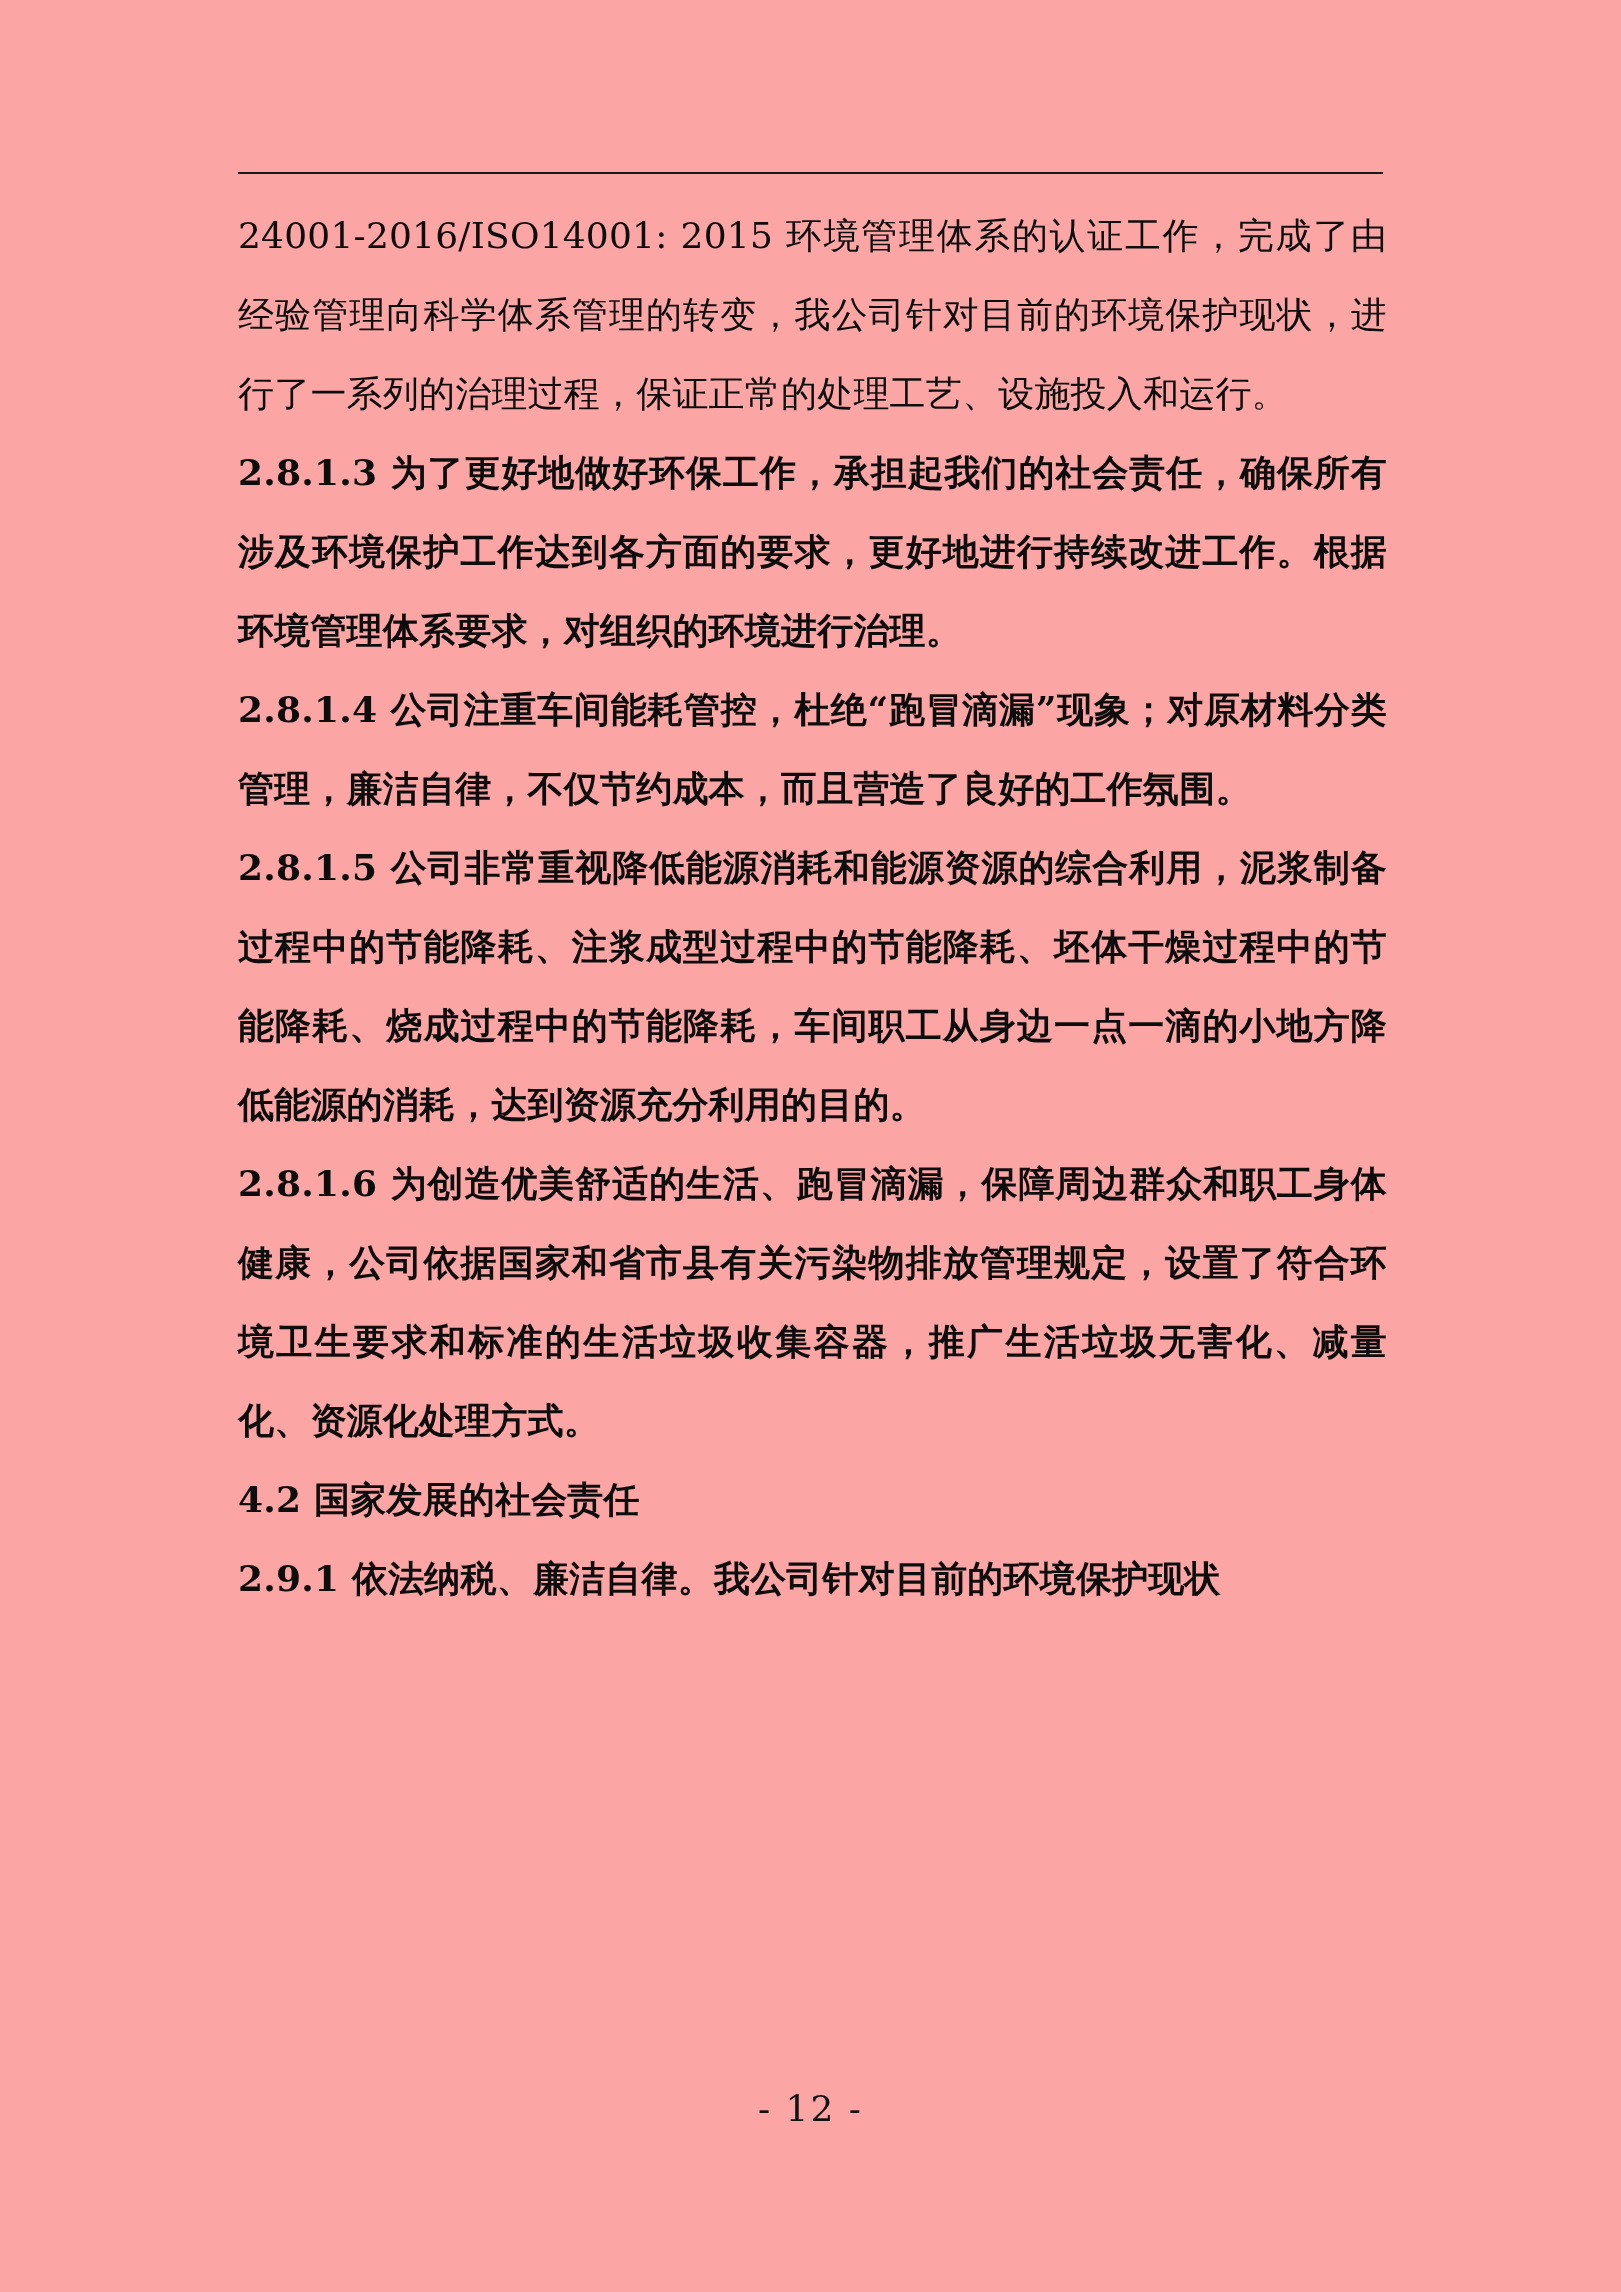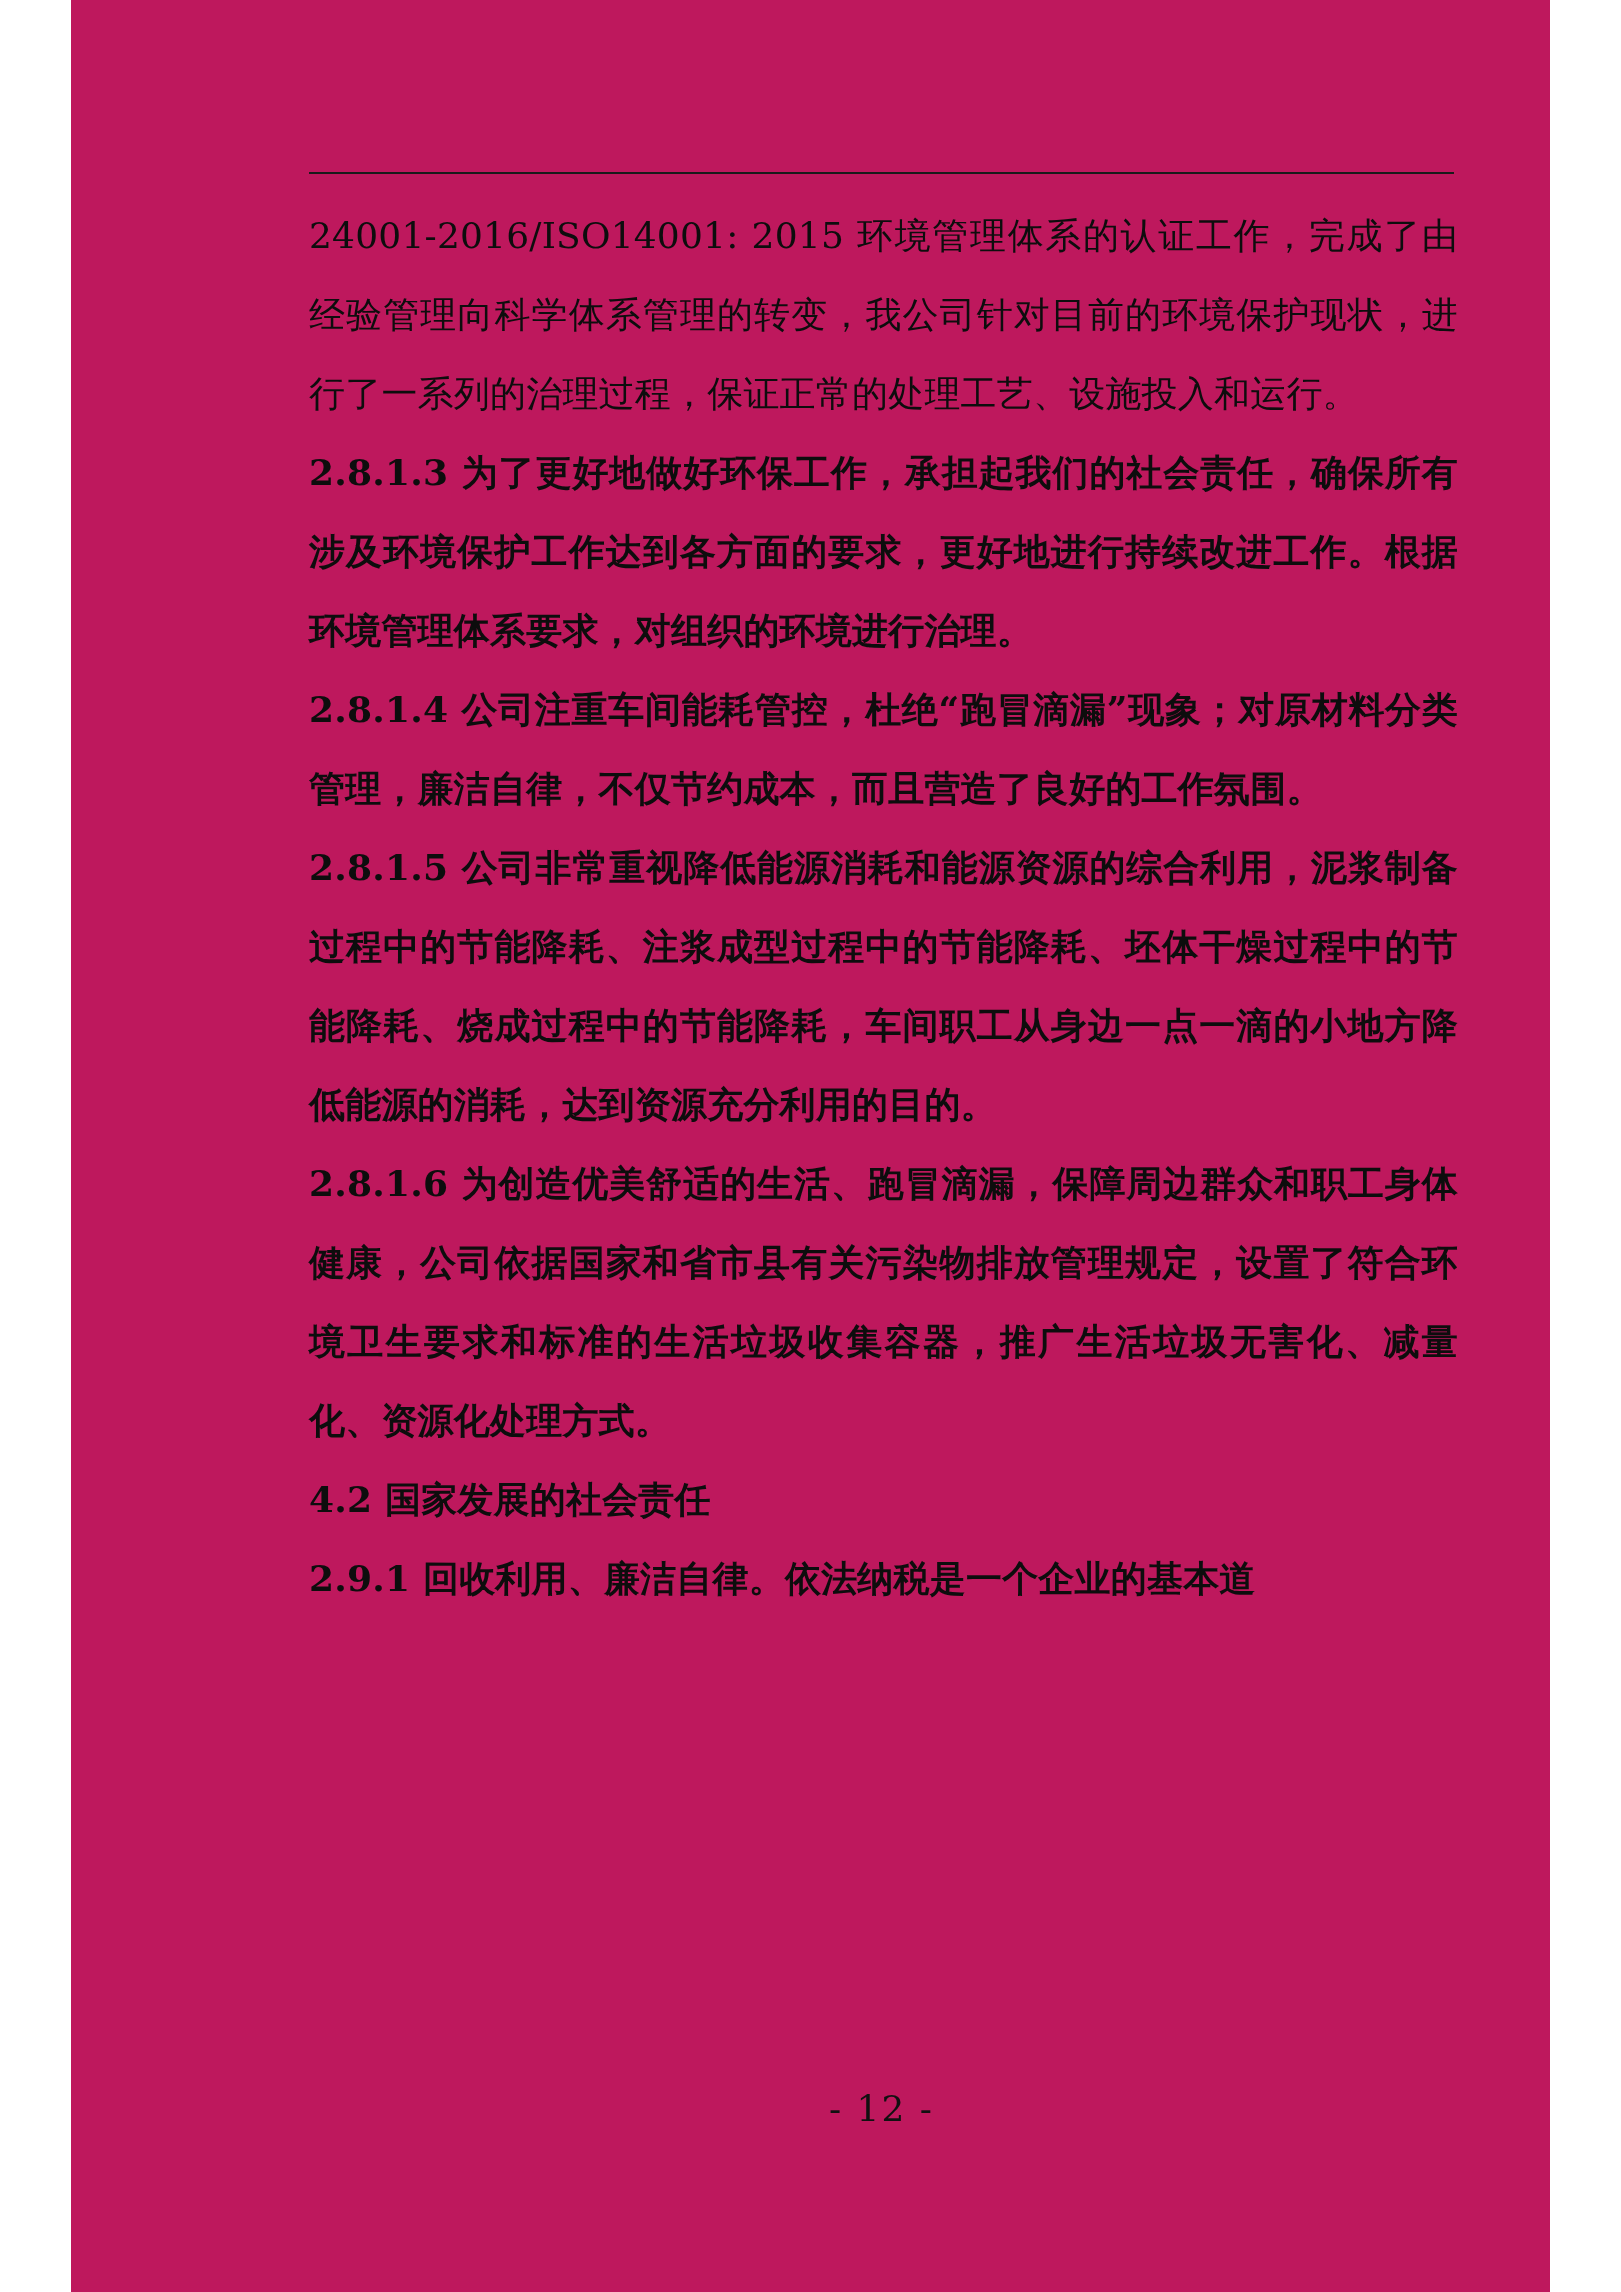"24001-2016/ISO14001: 2015" .page { background: #be185d -> #fca5a5; width: 1479px -> 1621px }
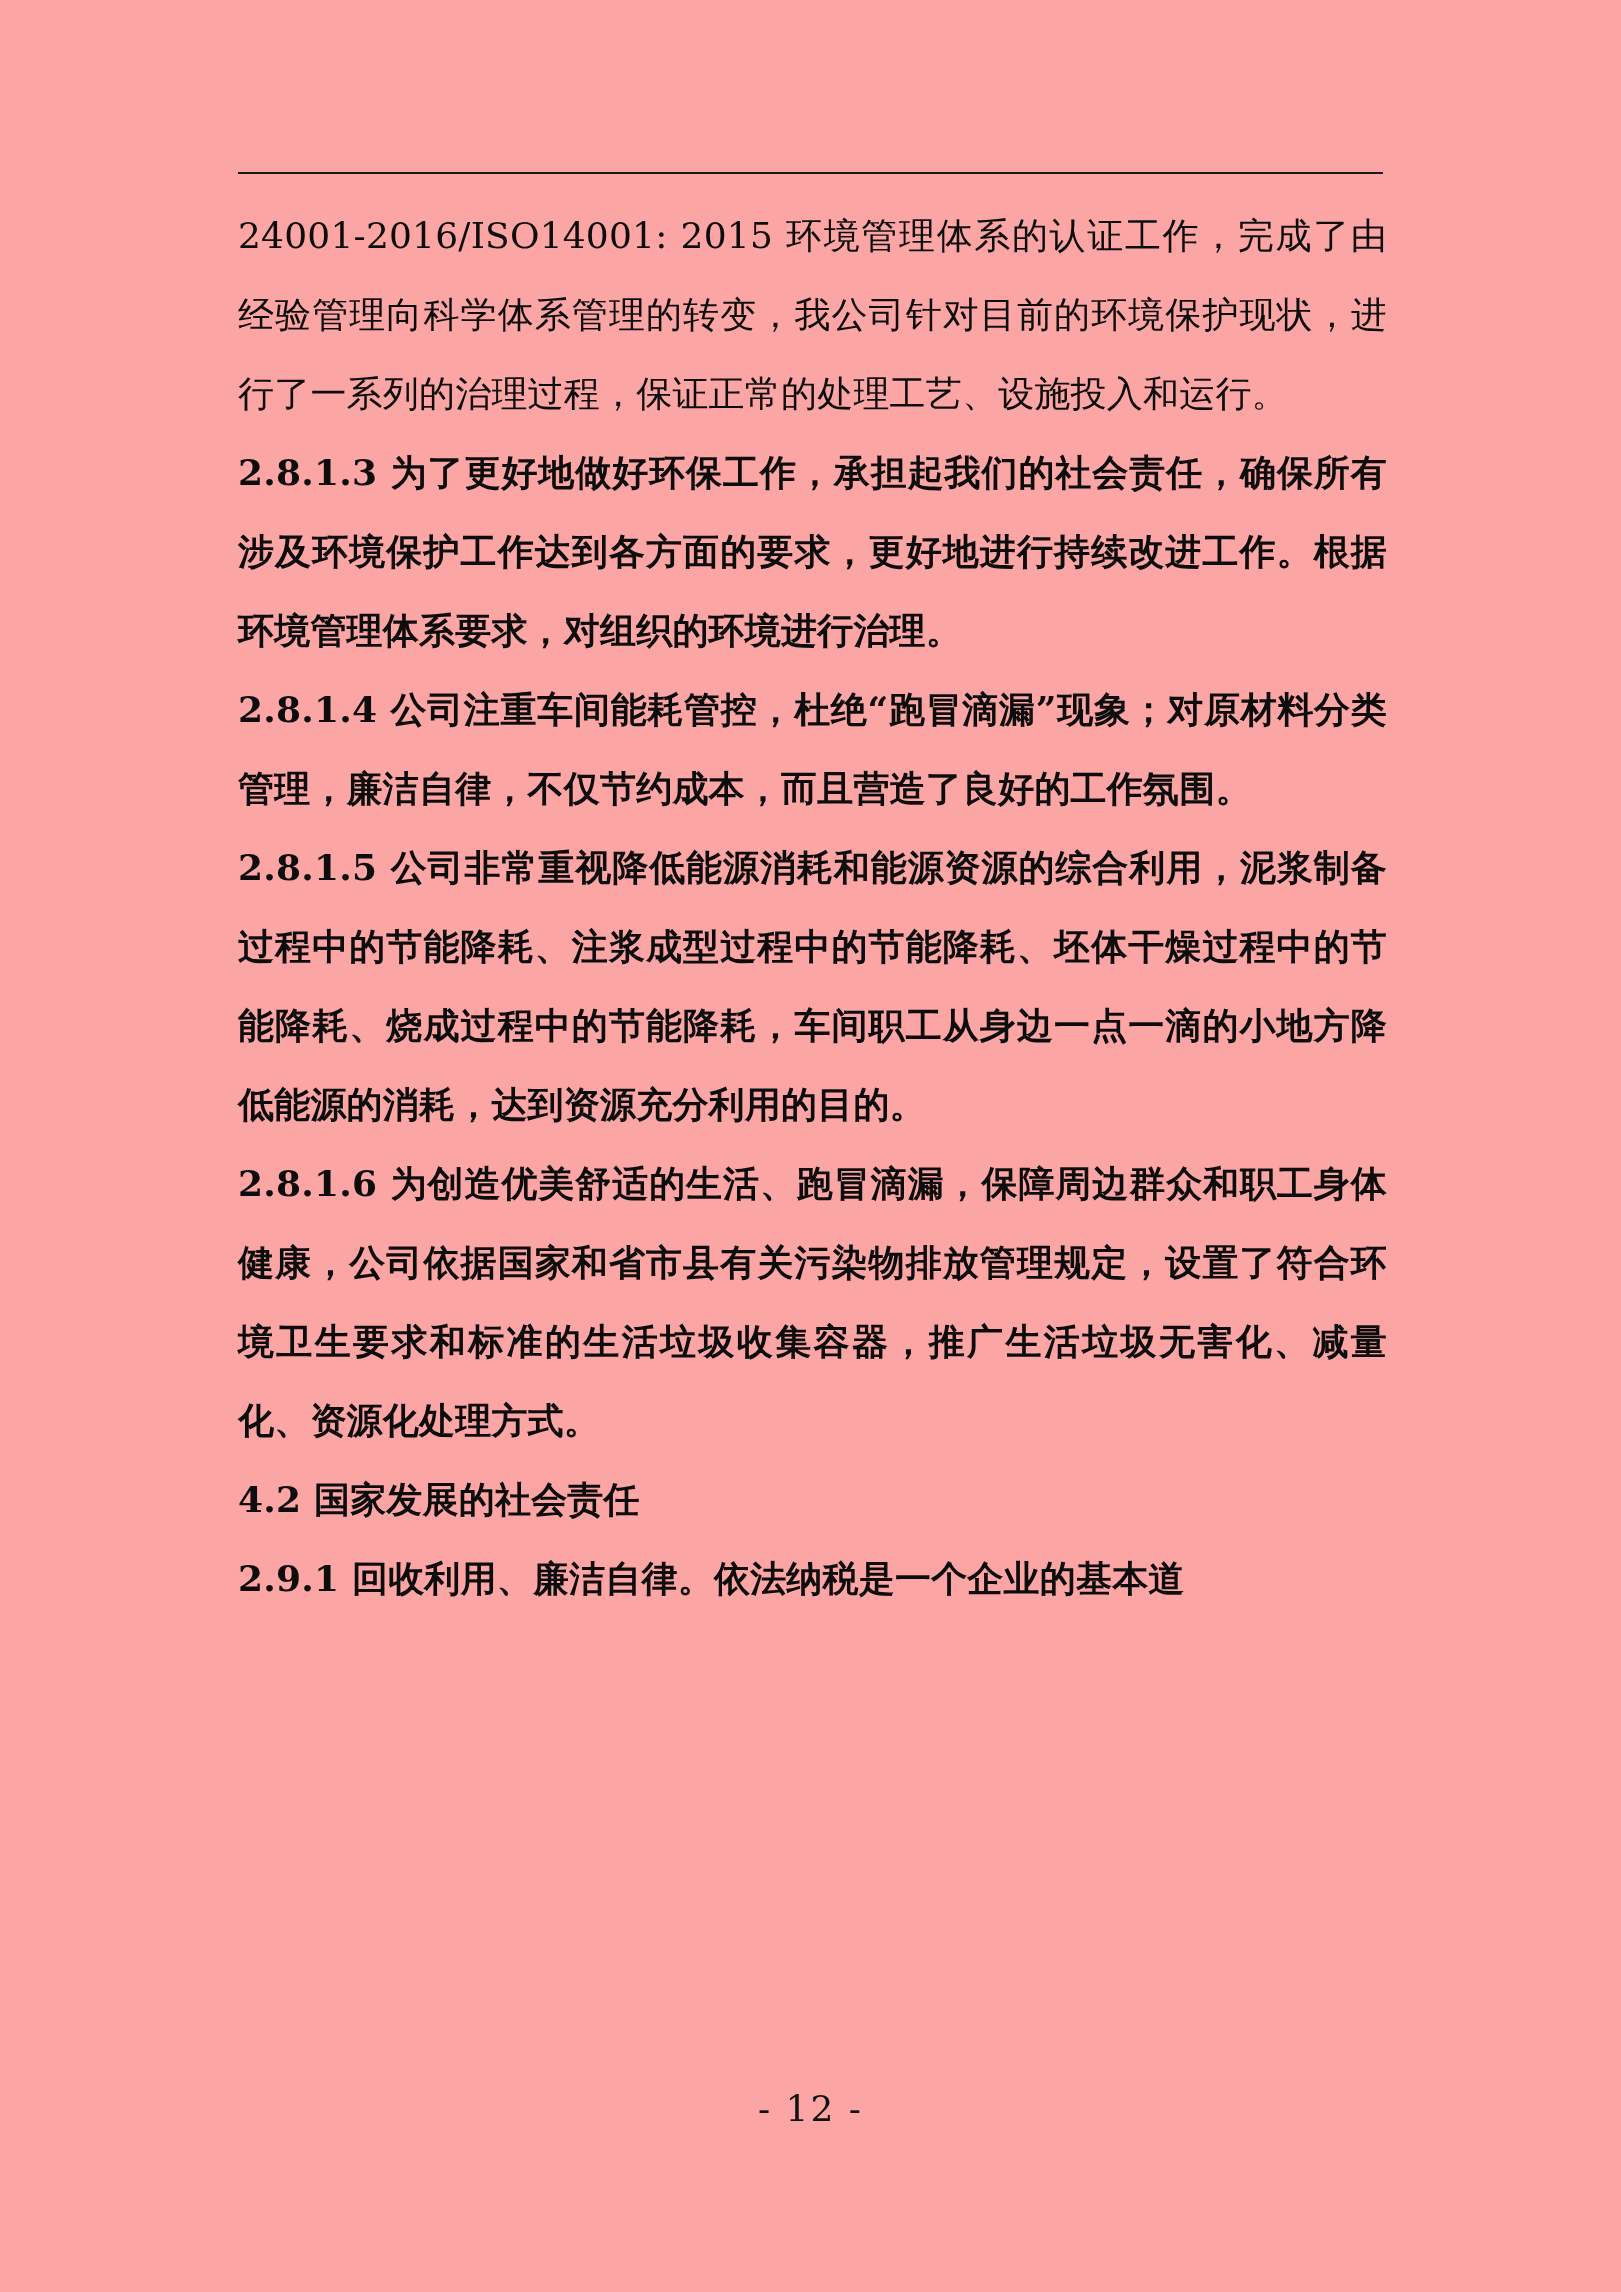"2.9.1 回收利用、廉洁自律。依法纳税是一个企业的基本道" p.para { text: 回收利用、廉洁自律。依法纳税是一个企业的基本道 -> 依法纳税、廉洁自律。我公司针对目前的环境保护现状 }
